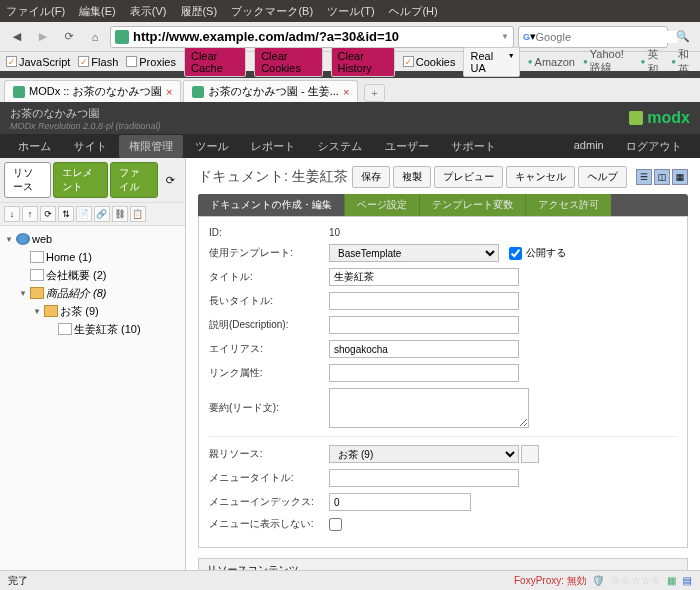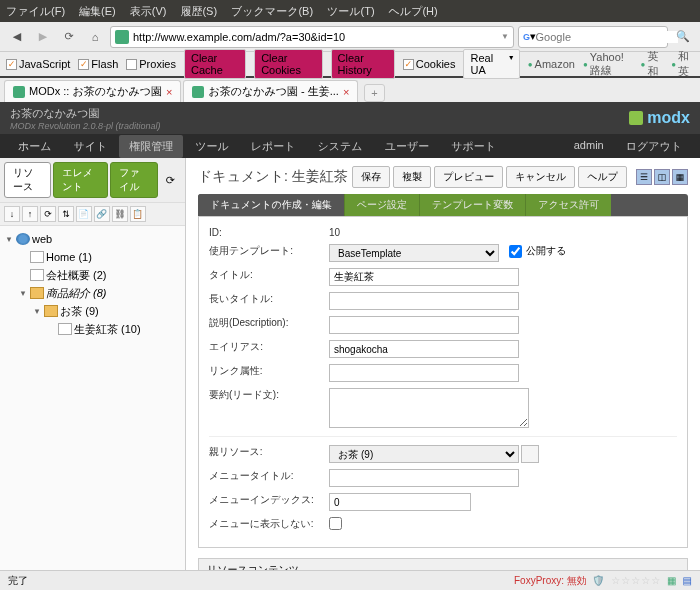"http://www.example.com/adm/?a=30&id=10" .url-bar input { font-size: 11px -> 13px; font-weight: none -> bold }
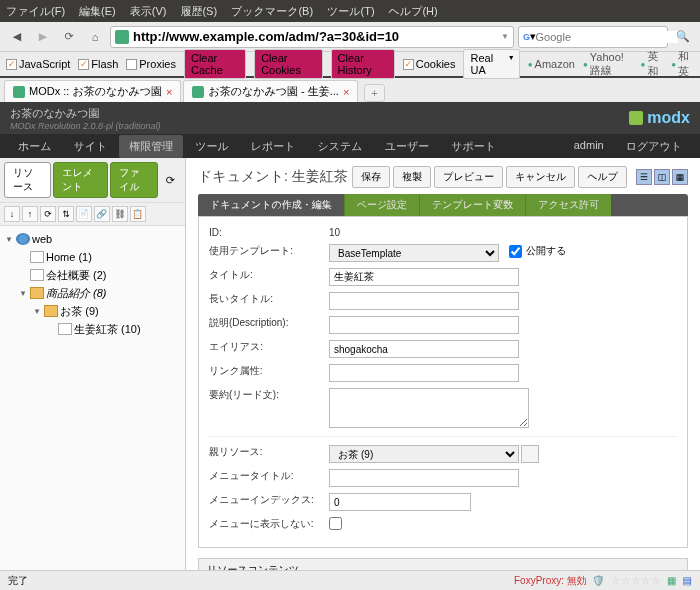"JavaScript" .options-row { border-bottom: 2px solid #404040 -> 7px solid #404040 }
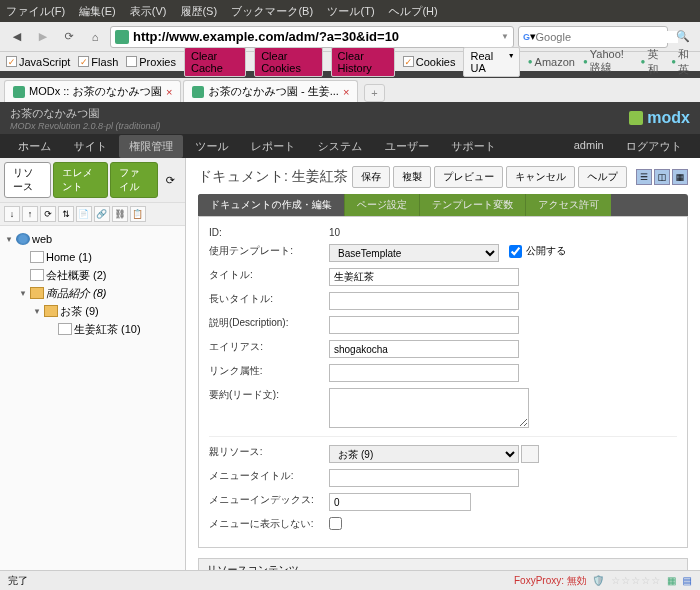"modx" .modx-logo { color: #7dd3fc -> #22c55e }
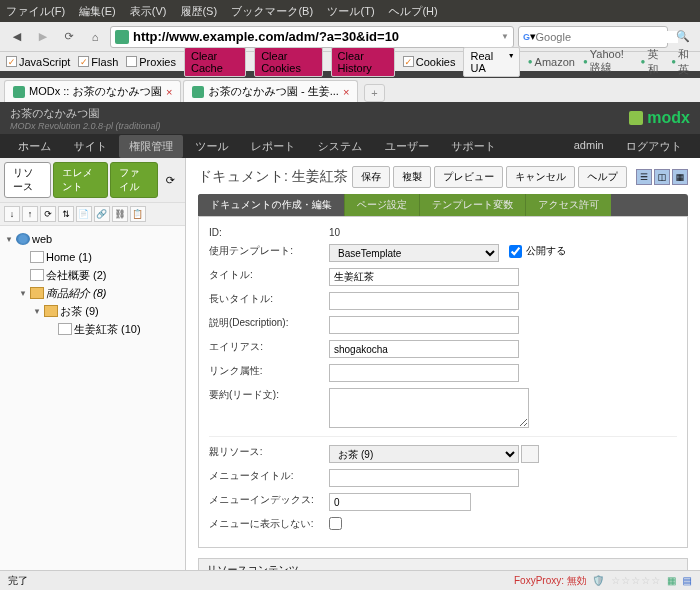"ID:" .form-row { align-items: flex-start -> center }
